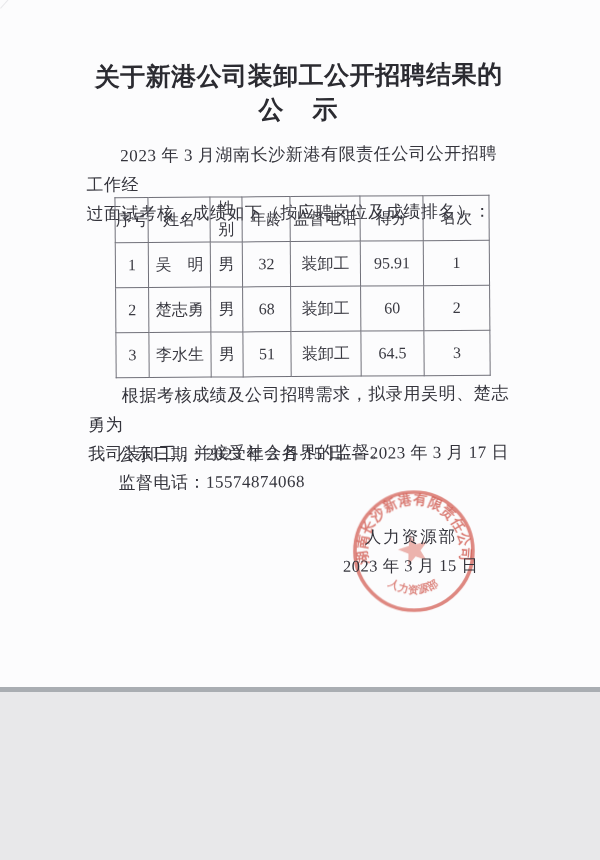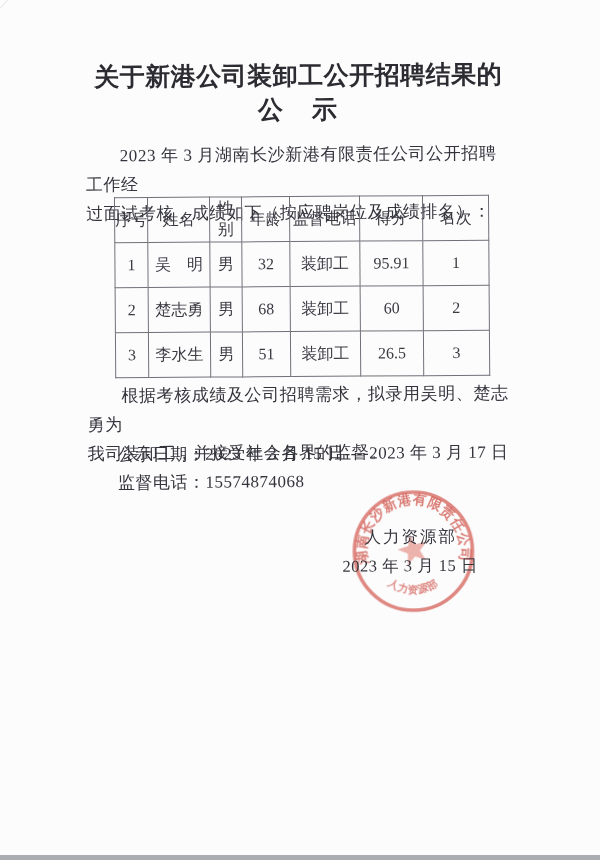"关于新港公司装卸工公开招聘结果的" .page { height: 860px -> 692px }
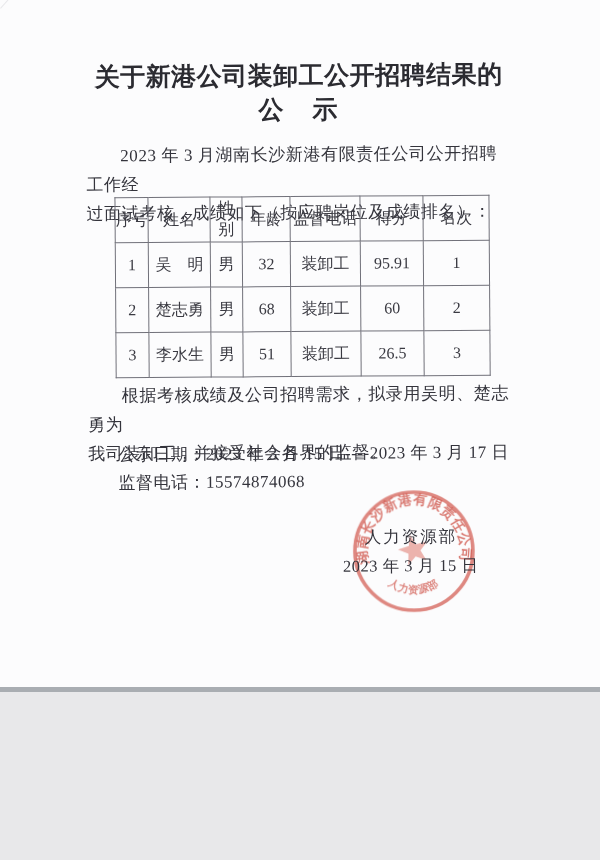"26.5" td { text: 26.5 -> 64.5 }
